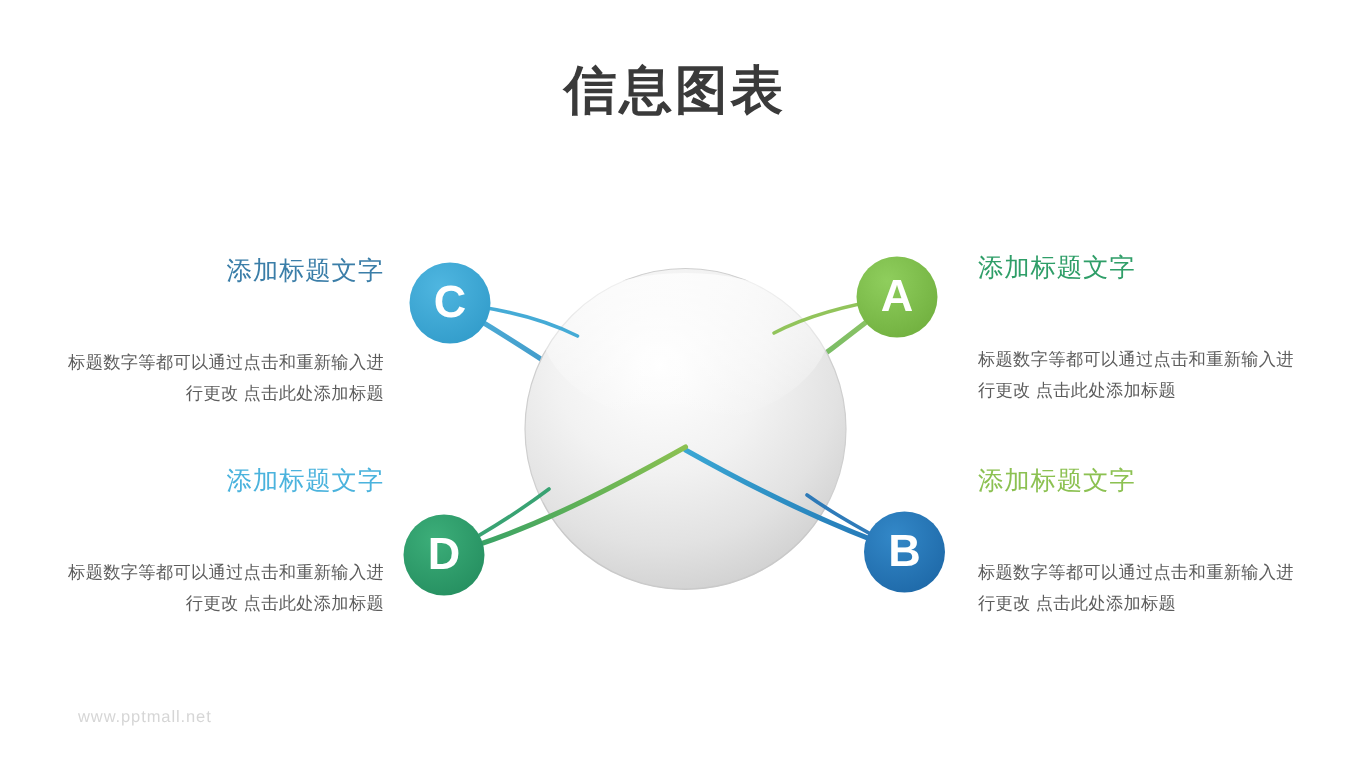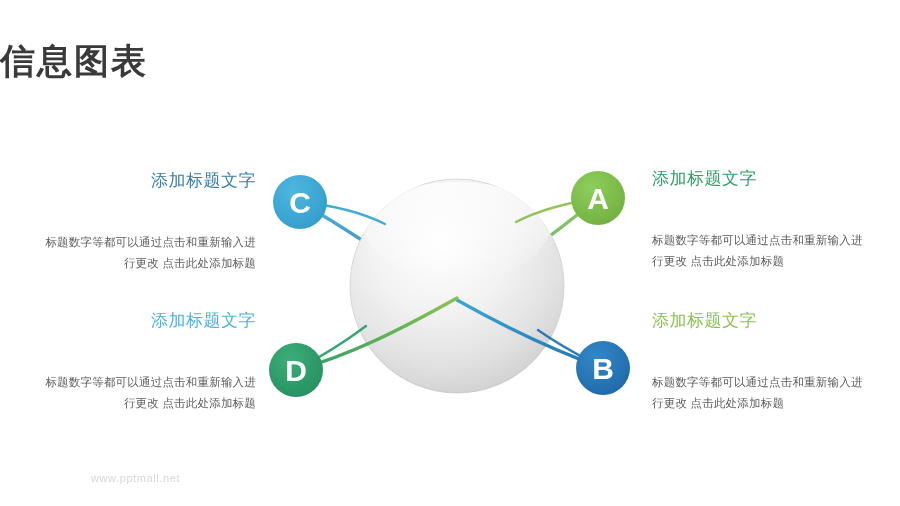"信息图表" .page-title { text-align: none -> center }
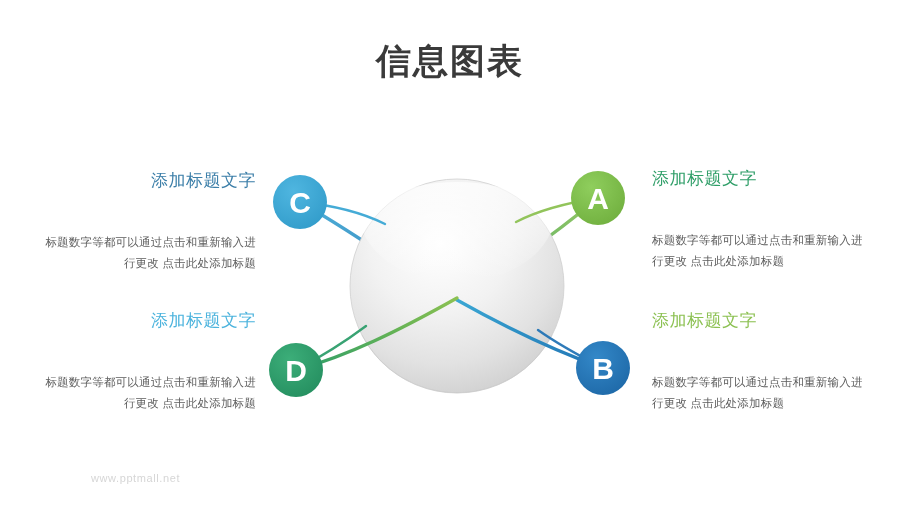"www.pptmall.net" .footer-url { margin-left: 39px -> none }
